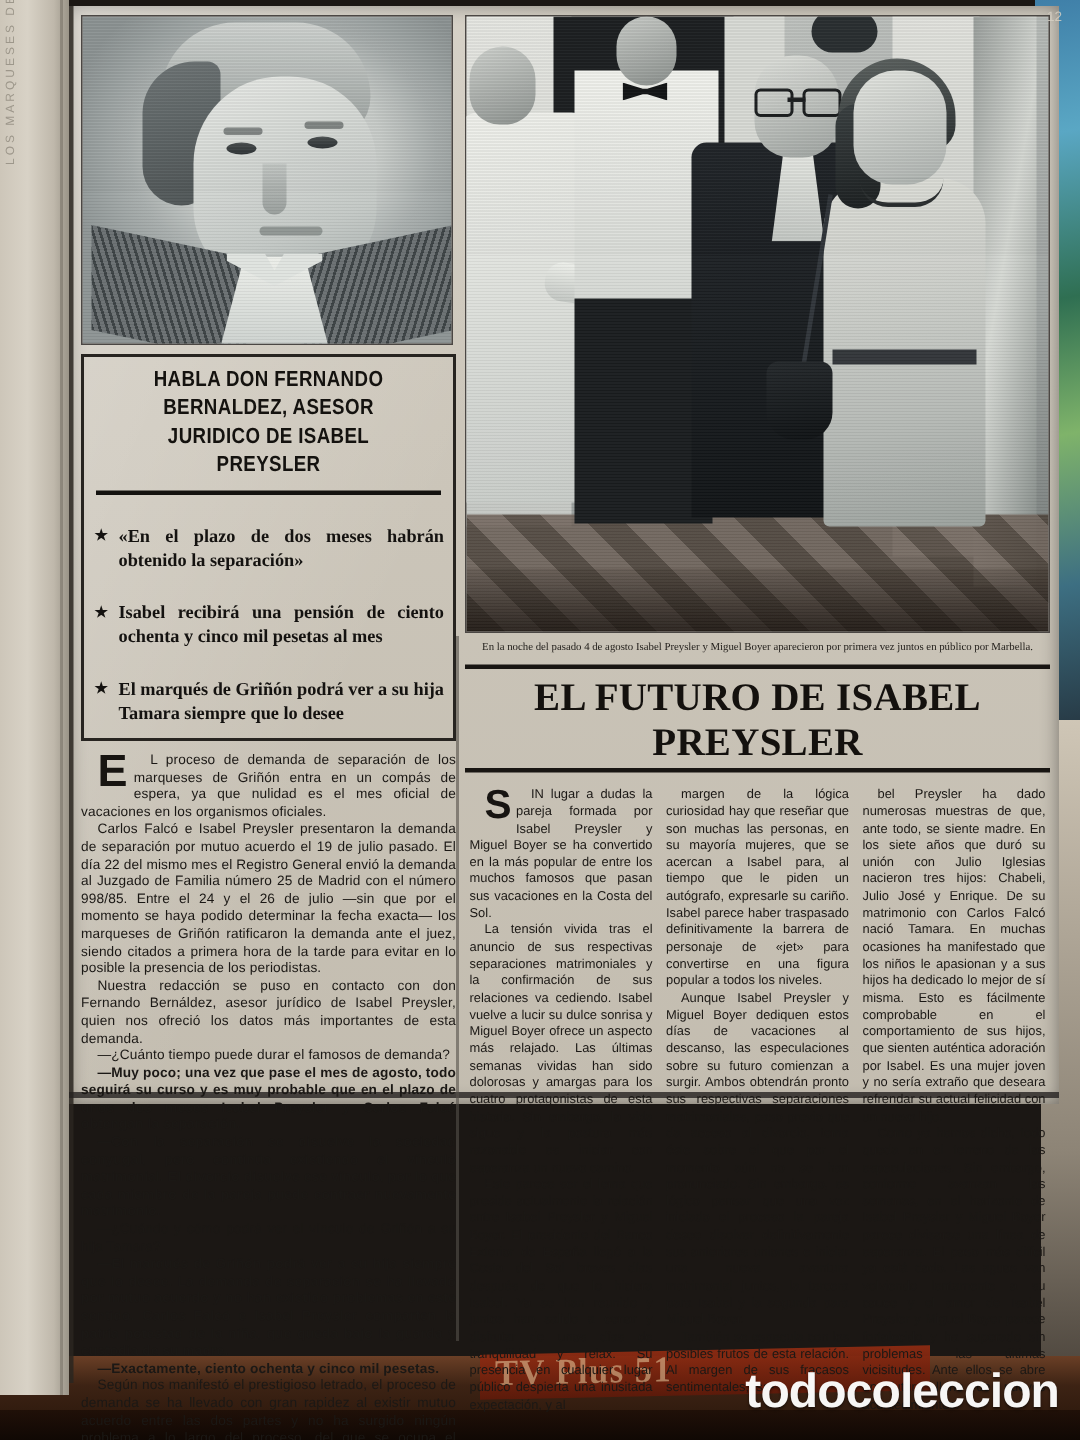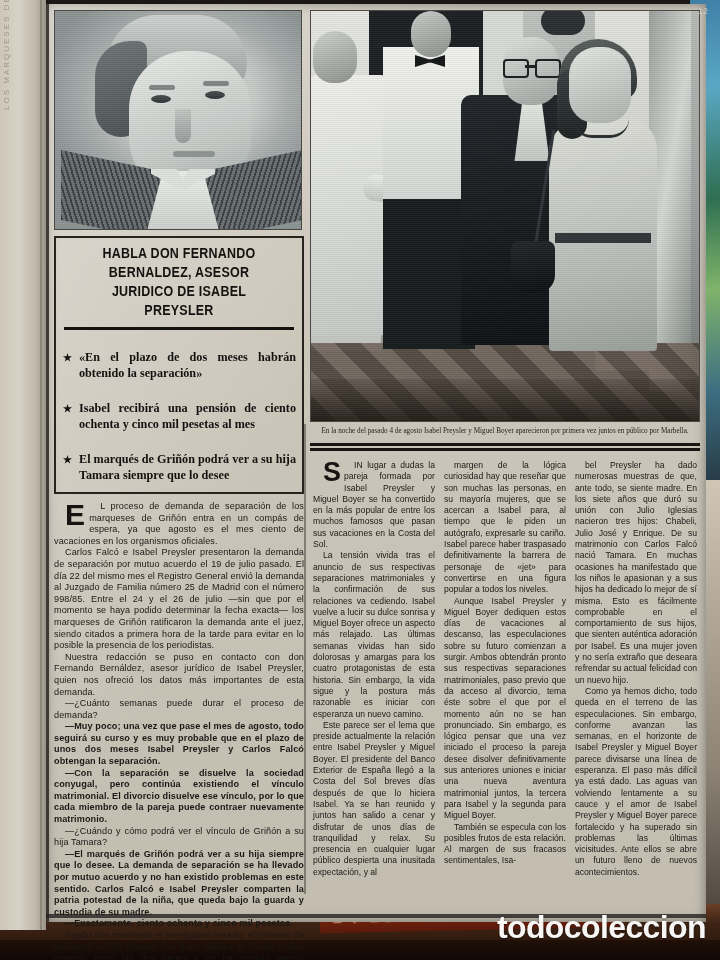"HABLA DON FERNANDO BERNALDEZ, ASESOR" #sheet { height: 918px -> 732px }
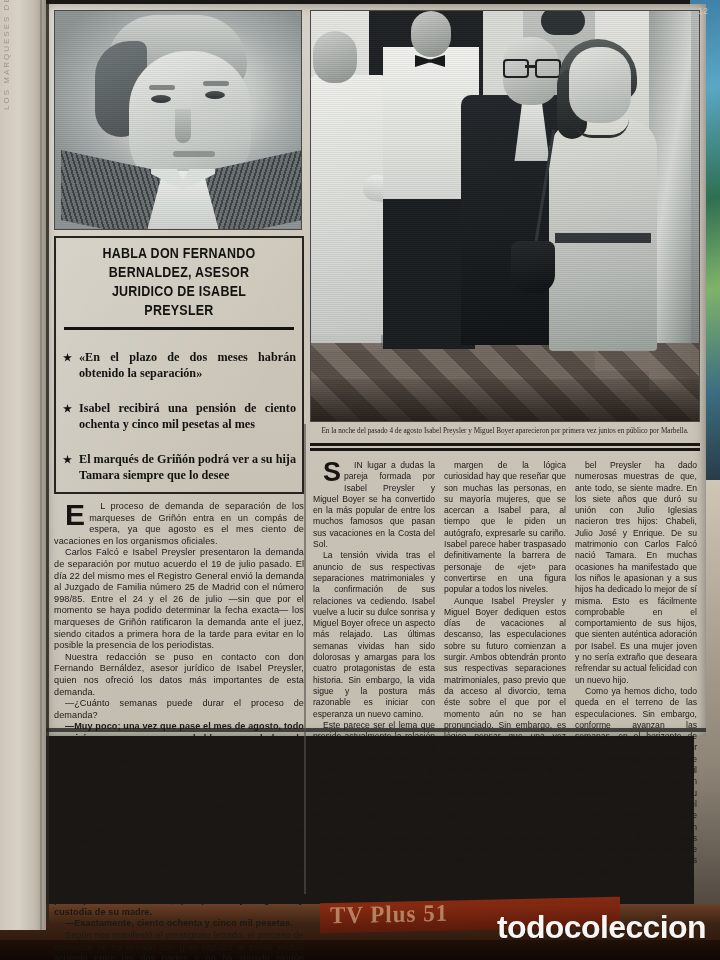"EL FUTURO DE ISABEL PREYSLER" div.bighead { html: none -> <div>EL FUTURO DE ISABEL PREYSLER</div> }
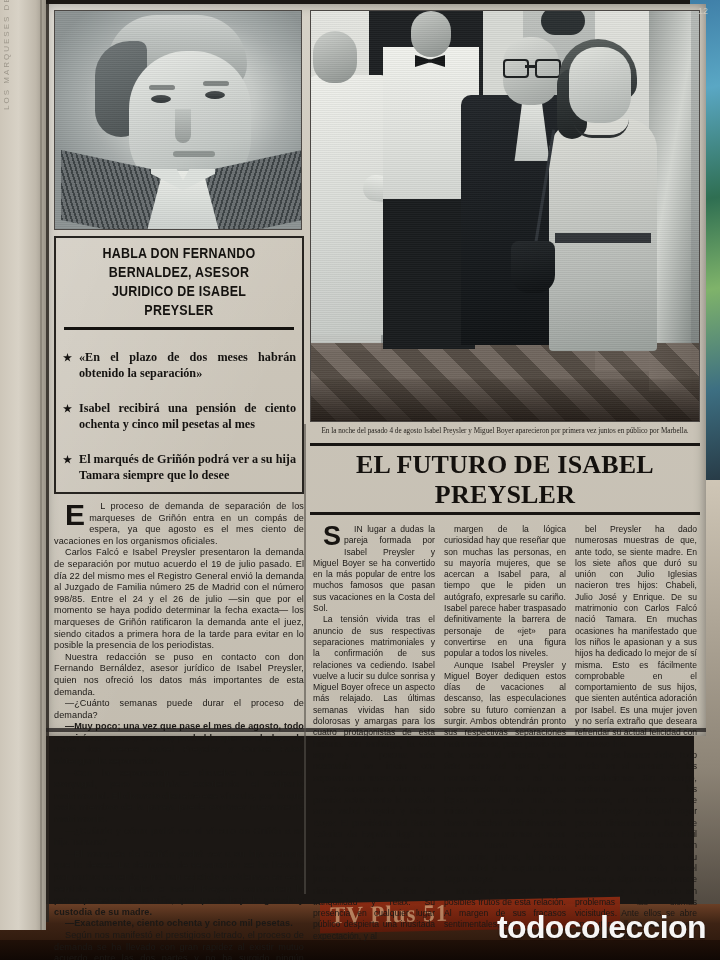"L proceso de demanda de" span { text: agosto es el mes ciento -> nulidad es el mes oficial }
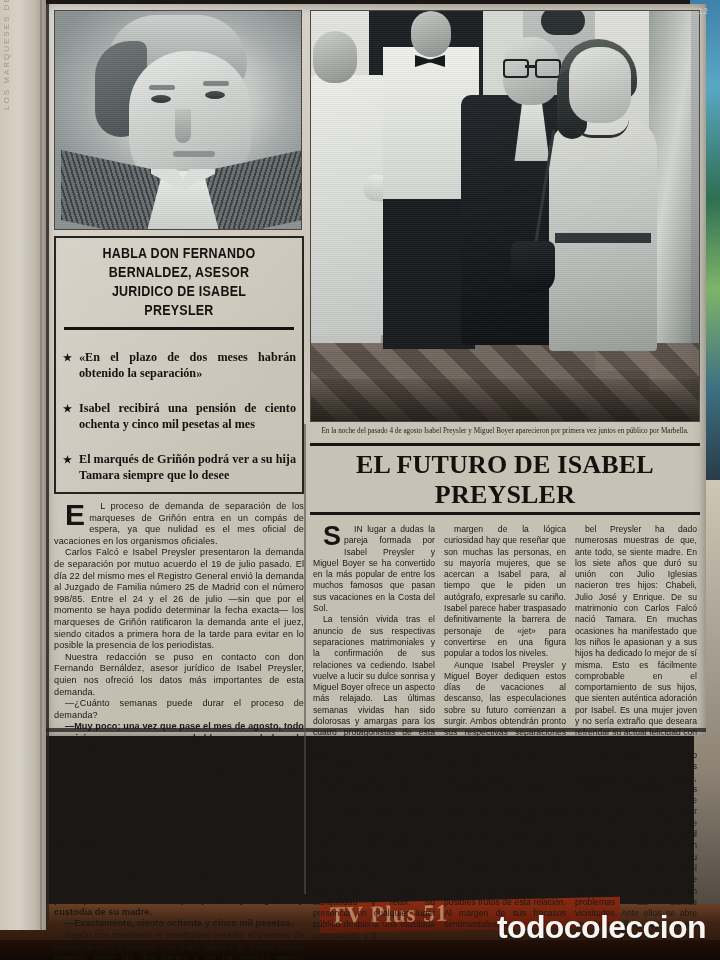"—¿Cuánto semanas puede durar el" p.q { text: semanas puede durar el proceso -> tiempo puede durar el famosos }
